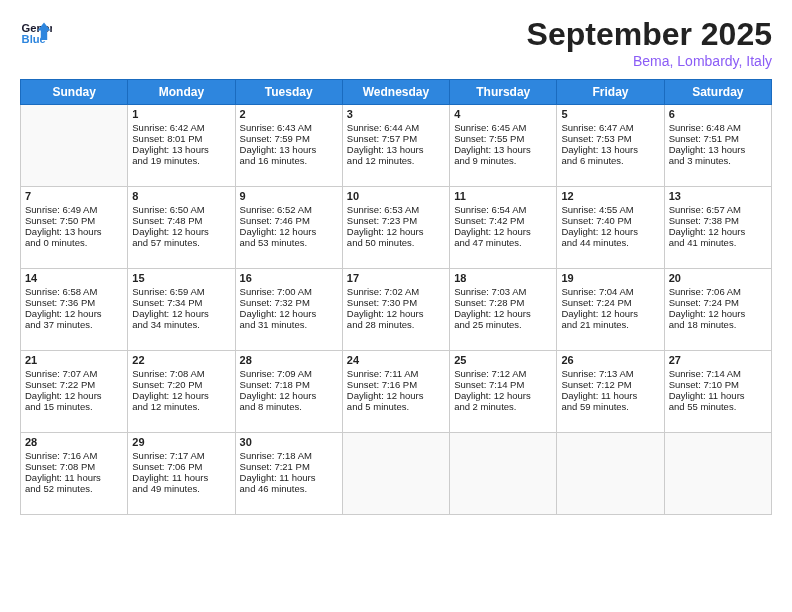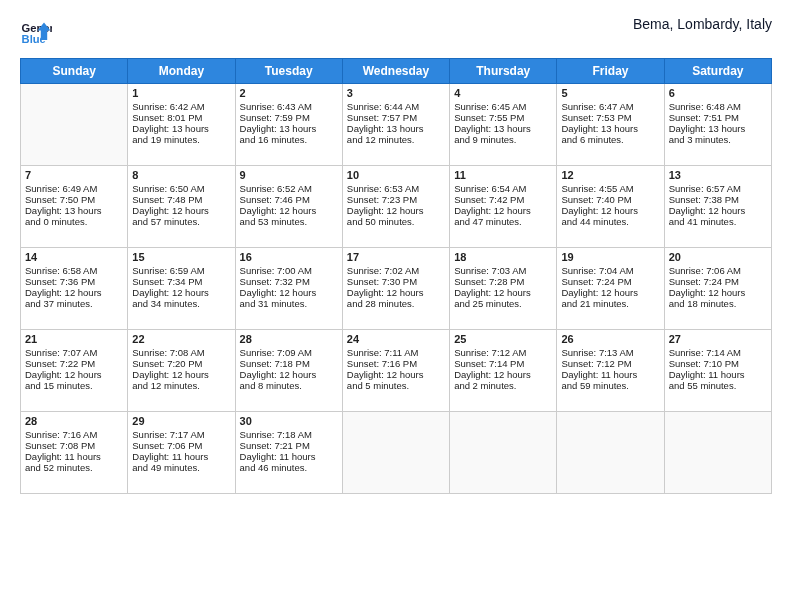"September 2025" div.month-title { html: none -> <div>September 2025</div> }
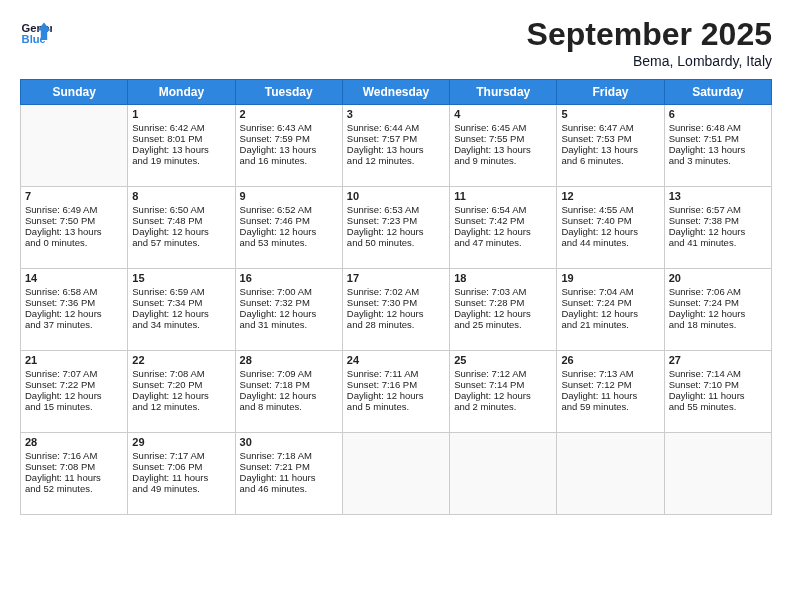"Bema, Lombardy, Italy" .subtitle { color: #0f172a -> #8b5cf6 }
